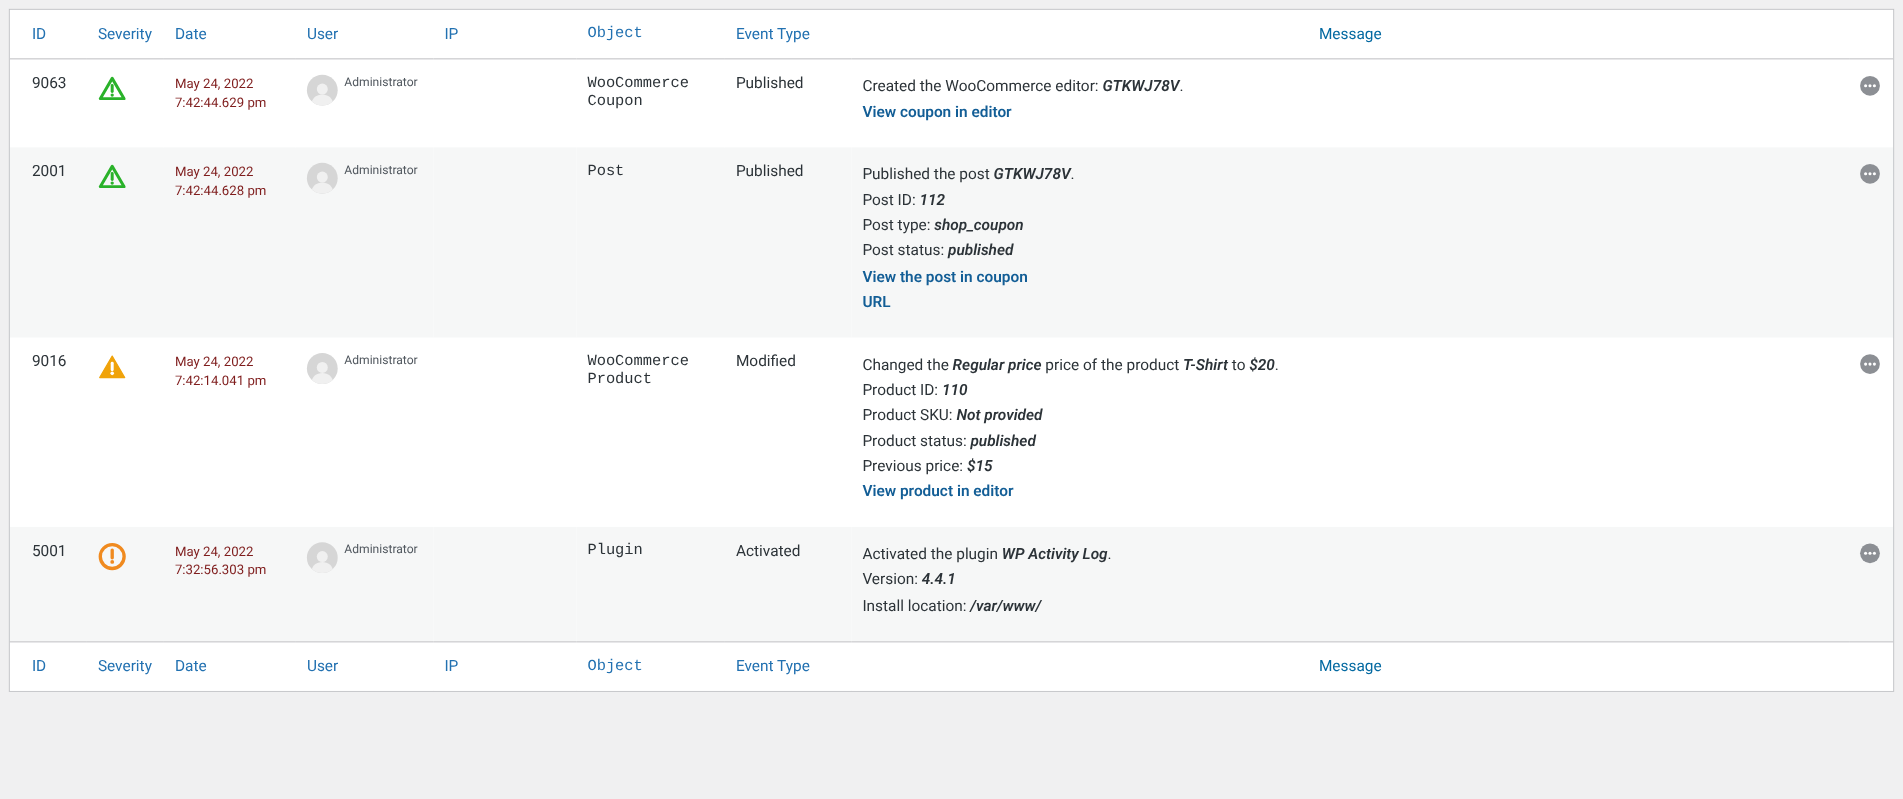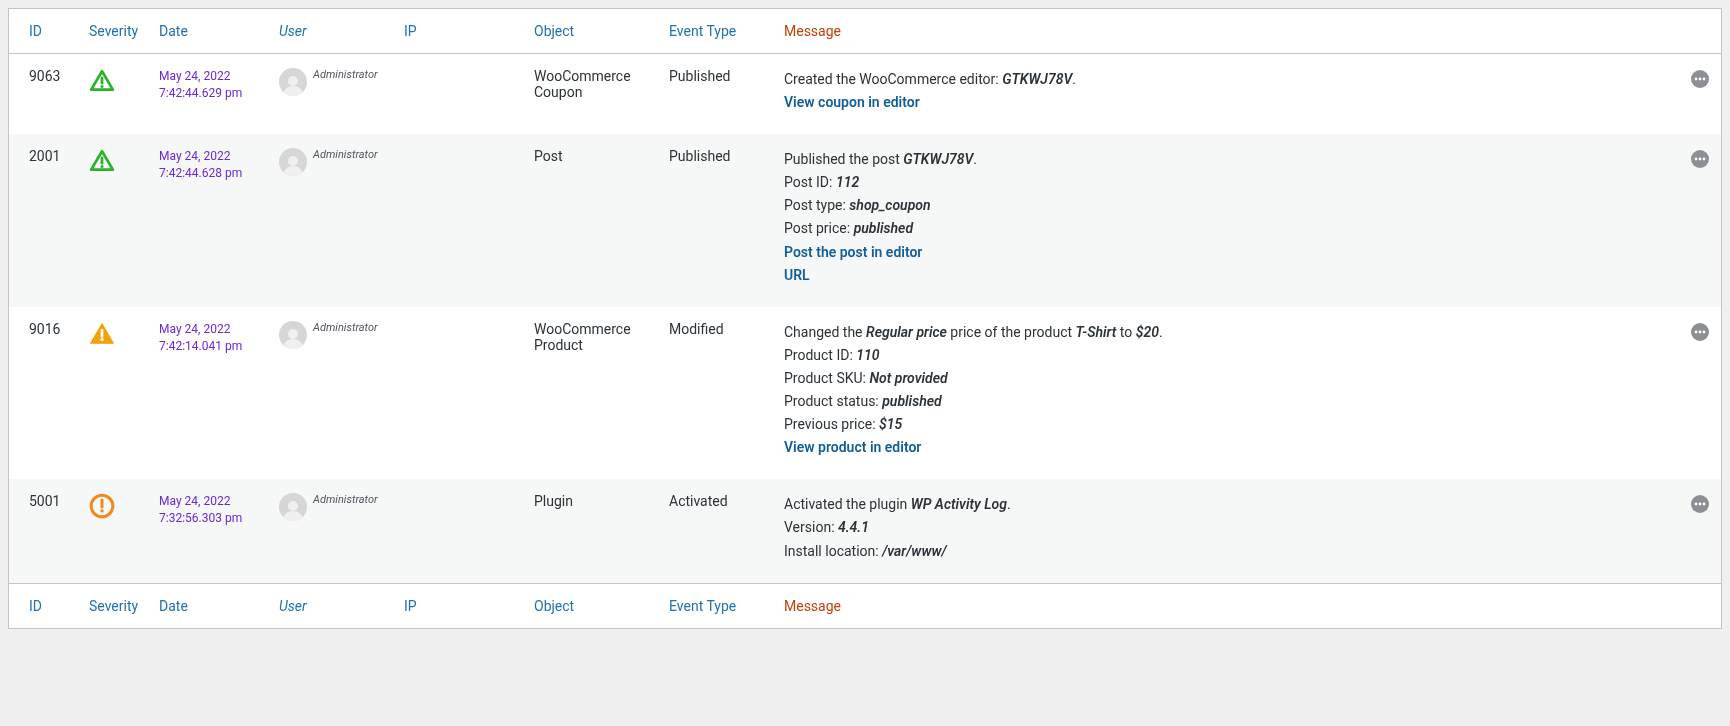"User" .col-user { font-style: italic -> none }
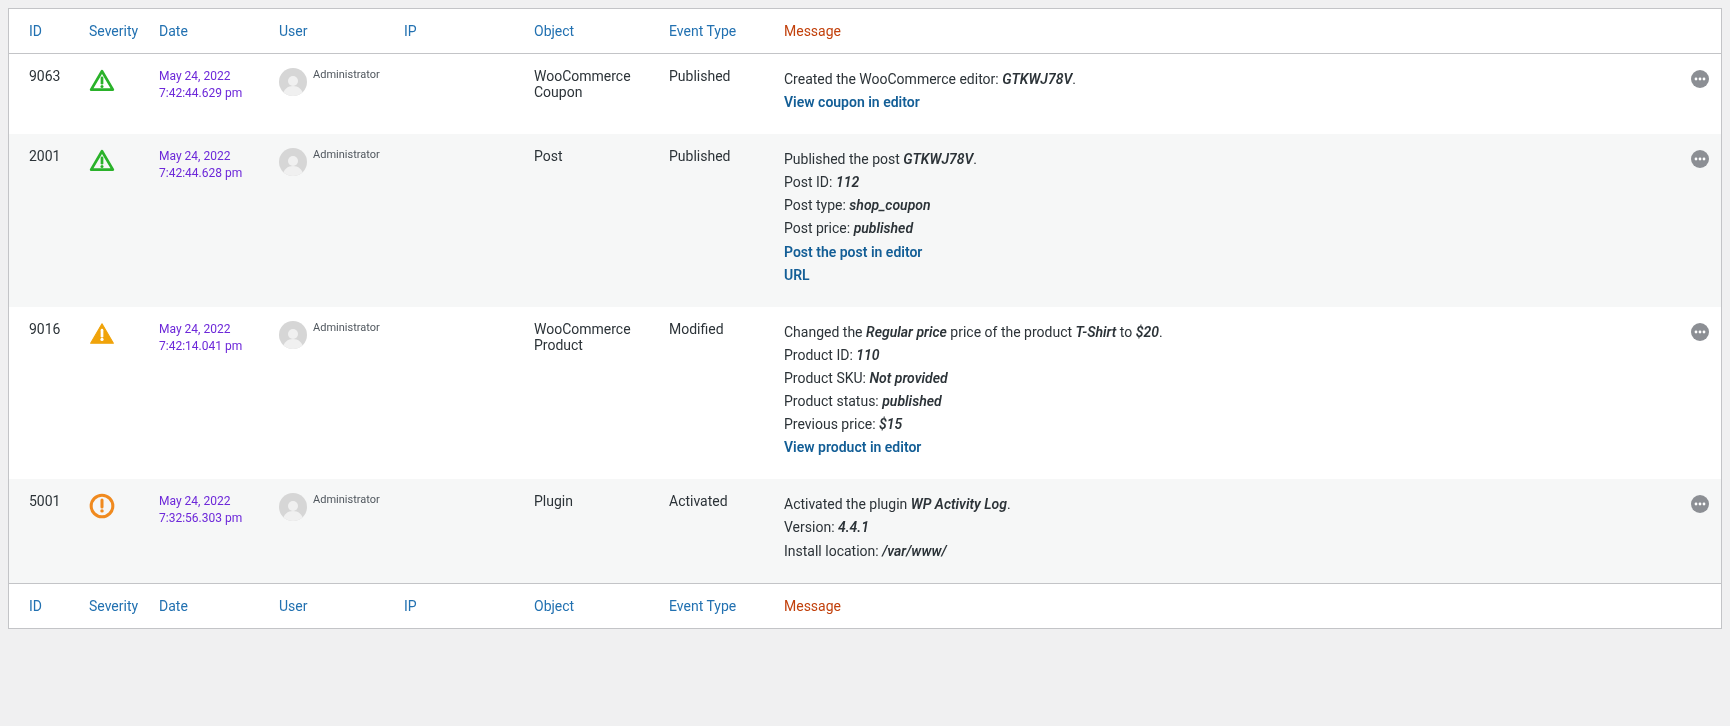"Object" .col-obj { font-family: none -> Liberation Mono, monospace }
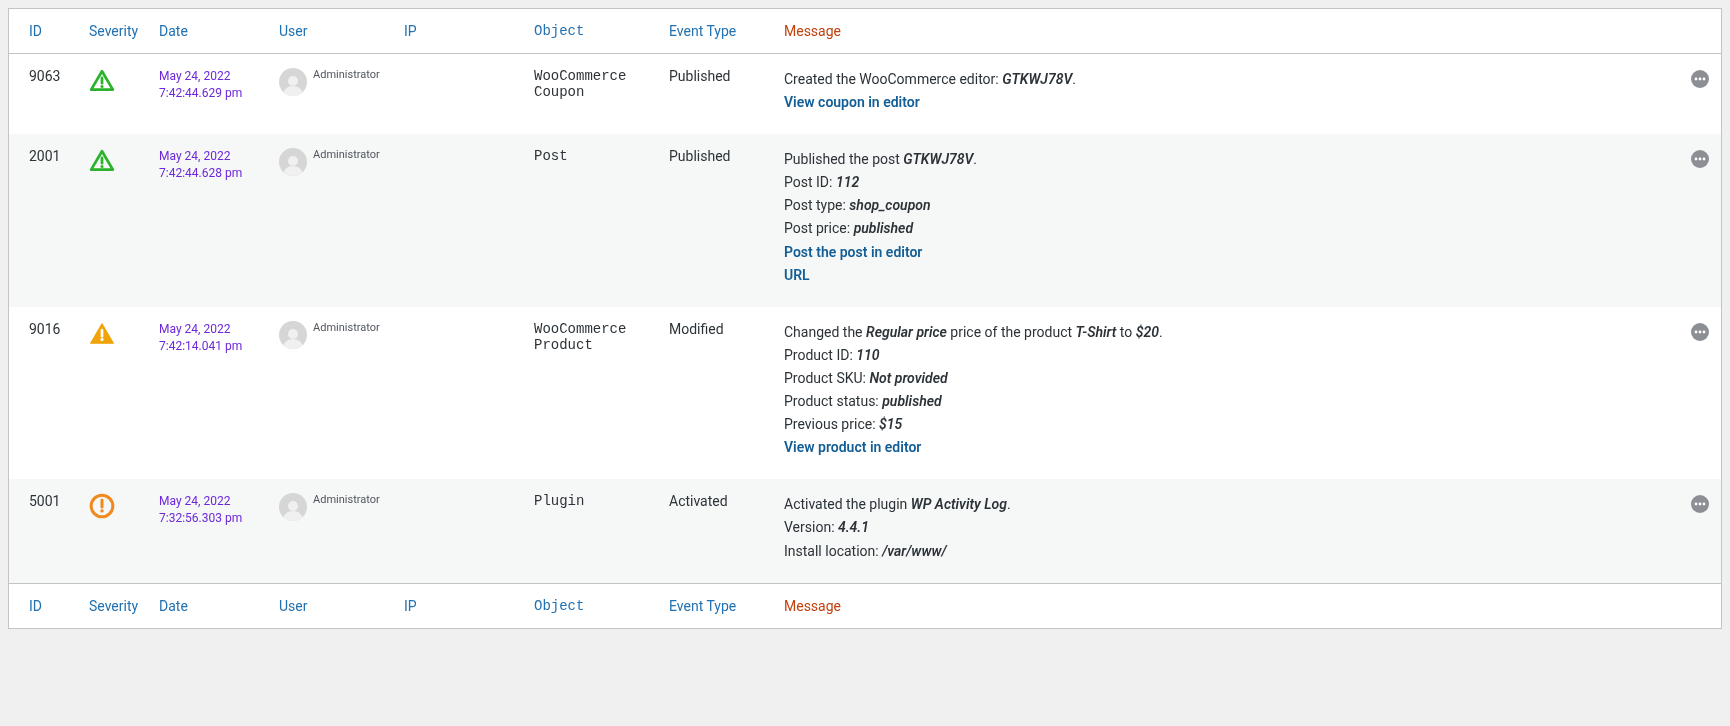"Message" thead th.static, tfoot th.static { color: #c2410c -> #0369a1; text-align: none -> center }
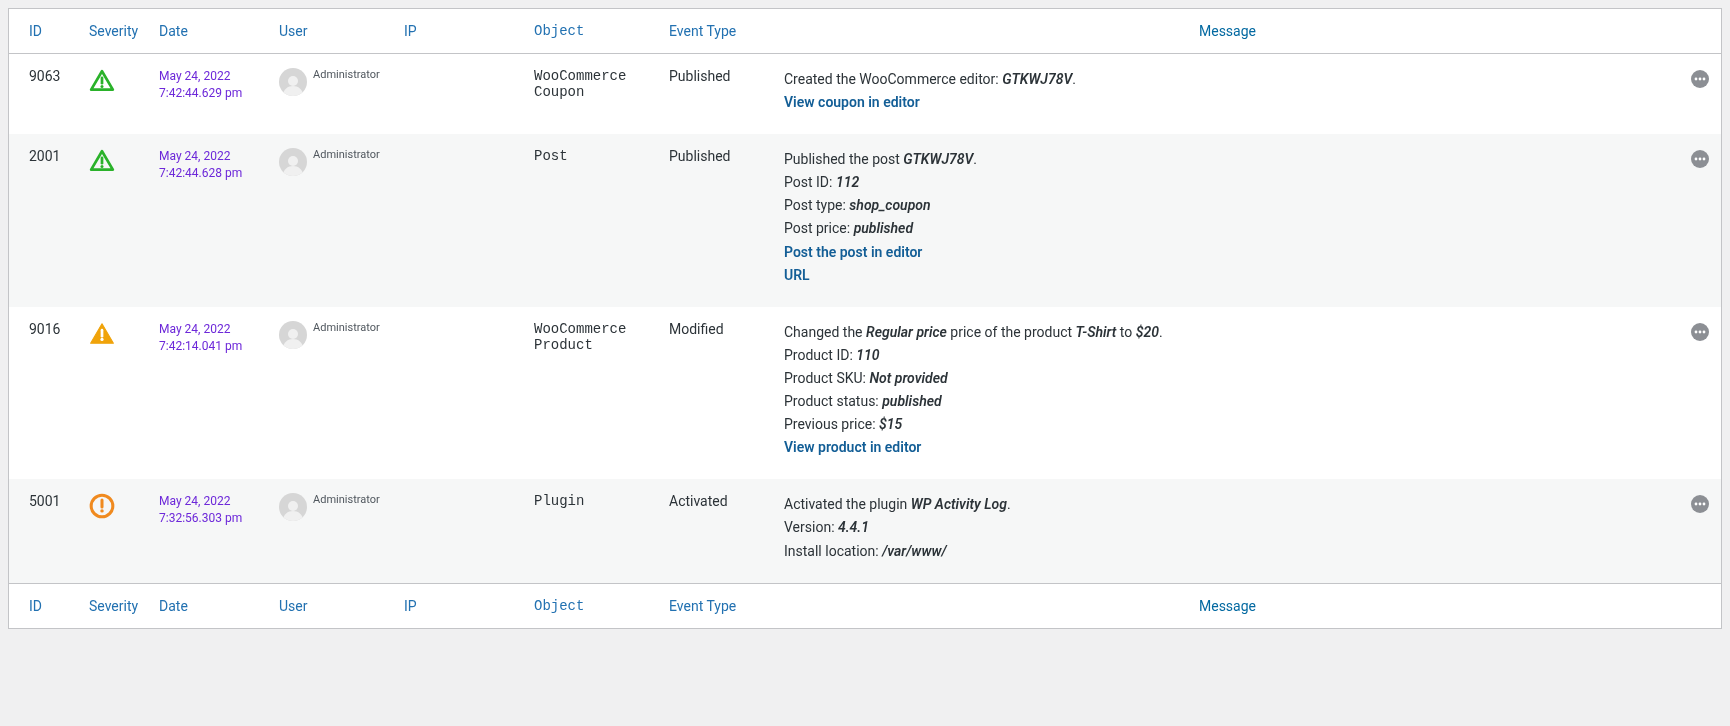"May 24, 2022" td.col-date { color: #6d28d9 -> #7f1d1d }
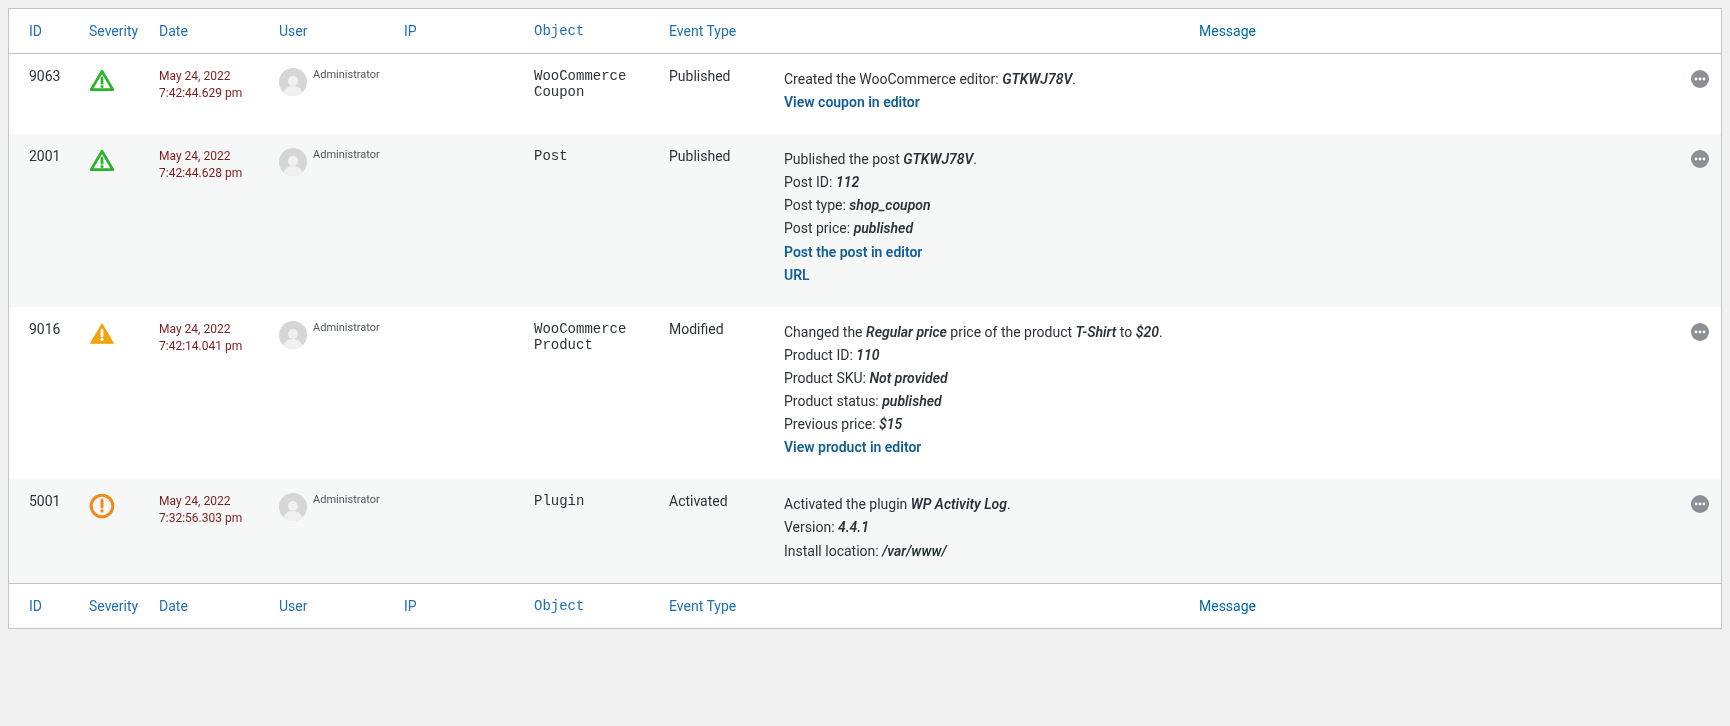"Post price:" span { text: price -> status }
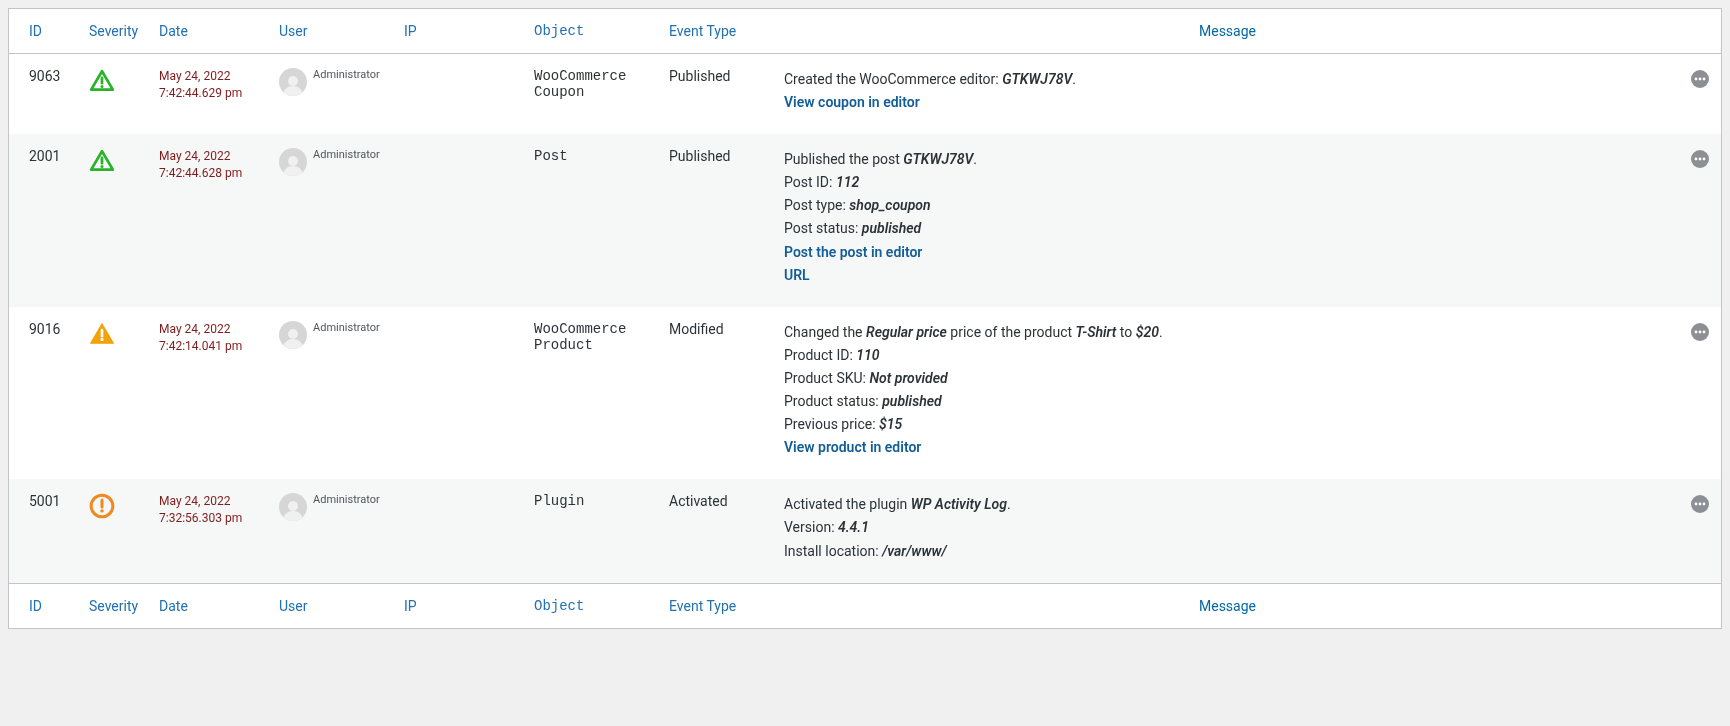"Post the post in editor" a.msg-link { text: Post the post in editor -> View the post in coupon }
